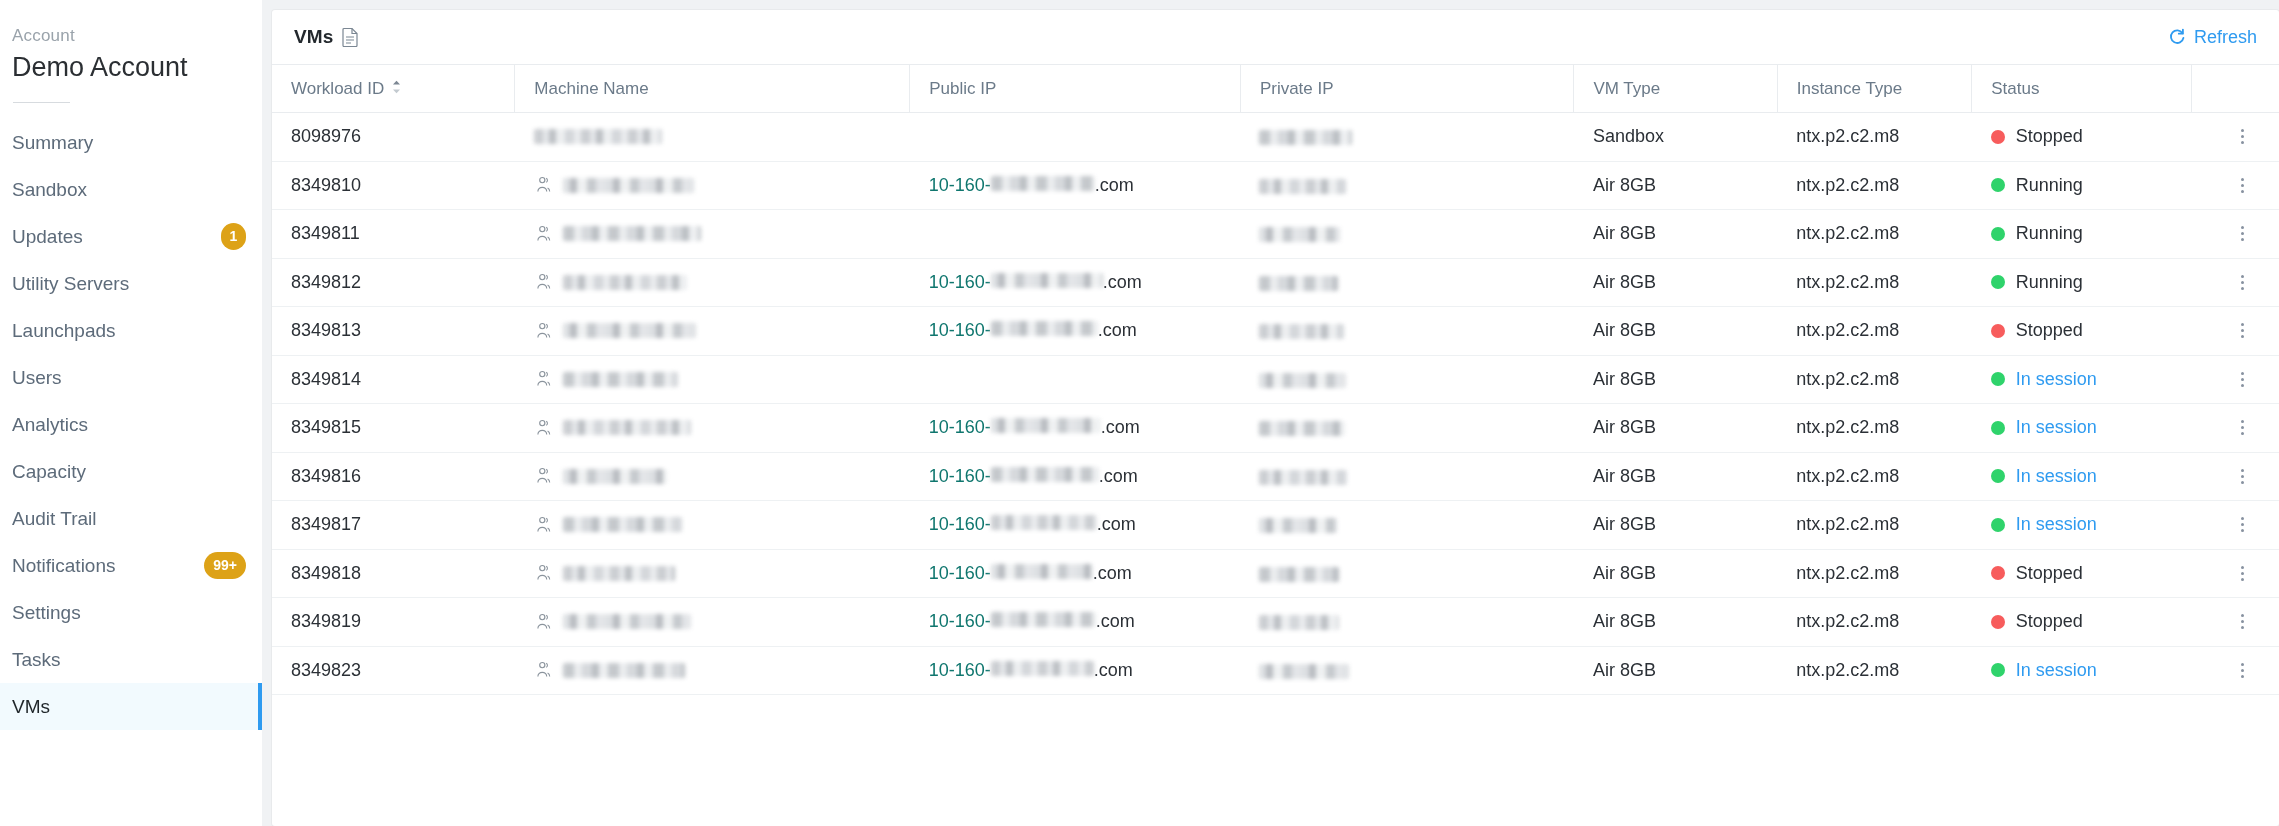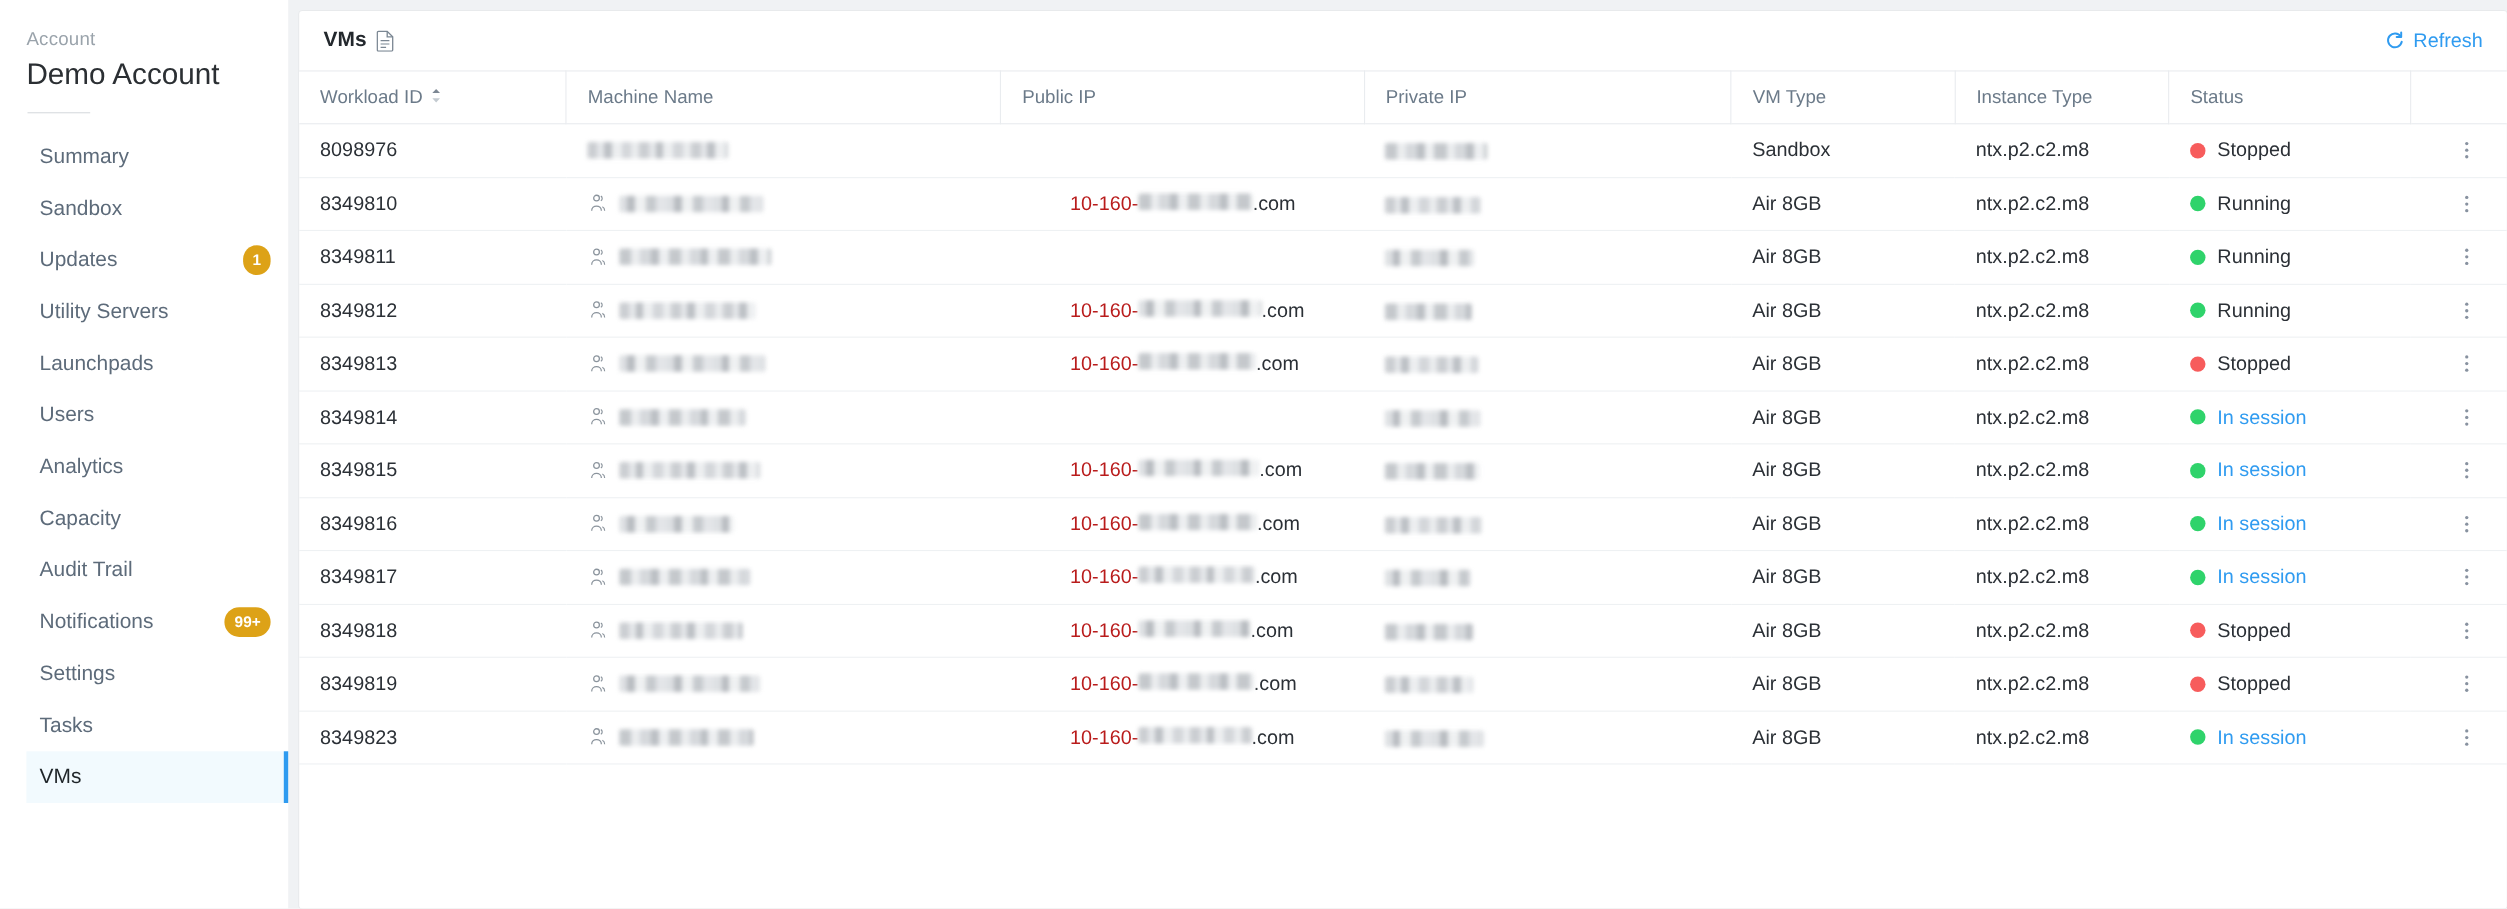"Account" .sidebar { padding-left: 12px -> none }
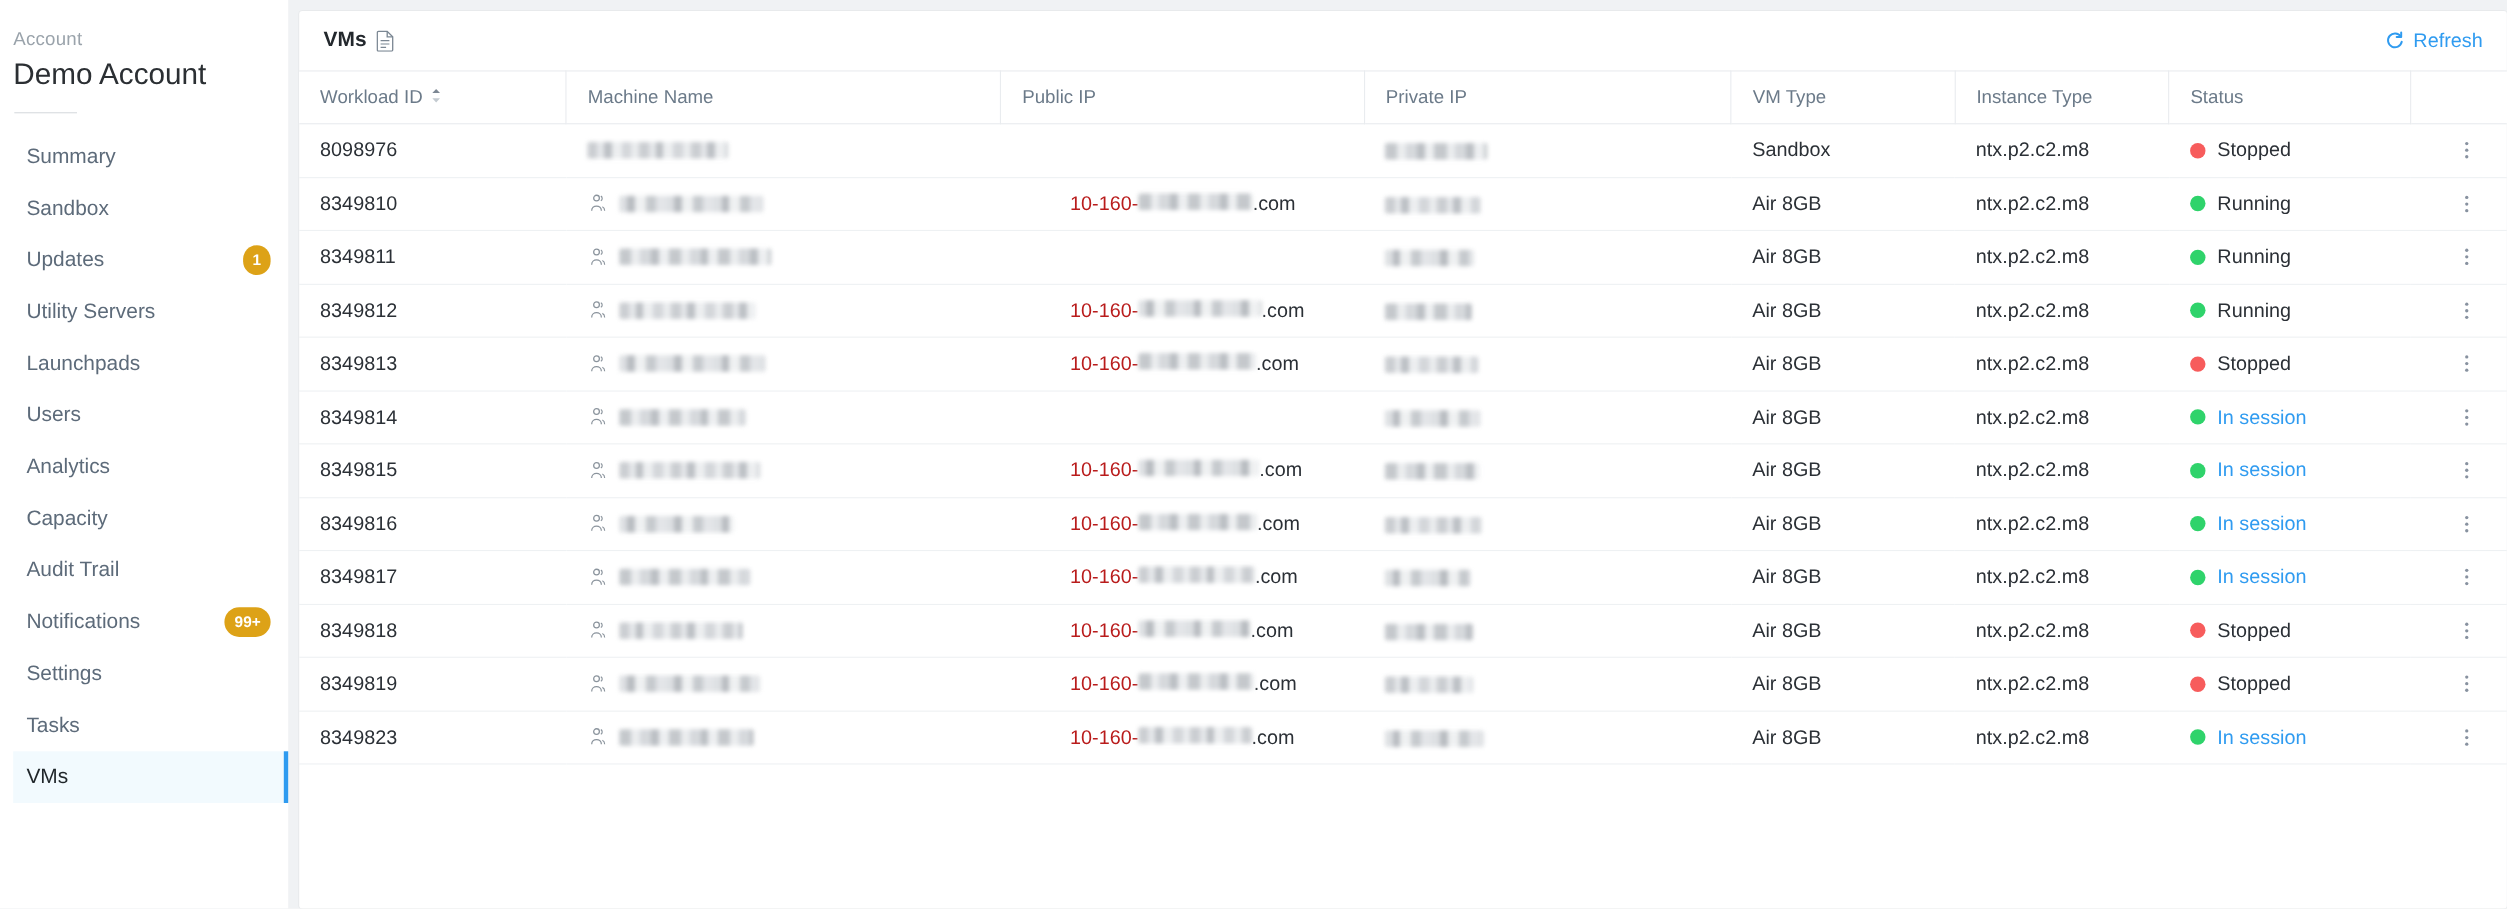"Summary" .nav { margin-left: 12px -> none }
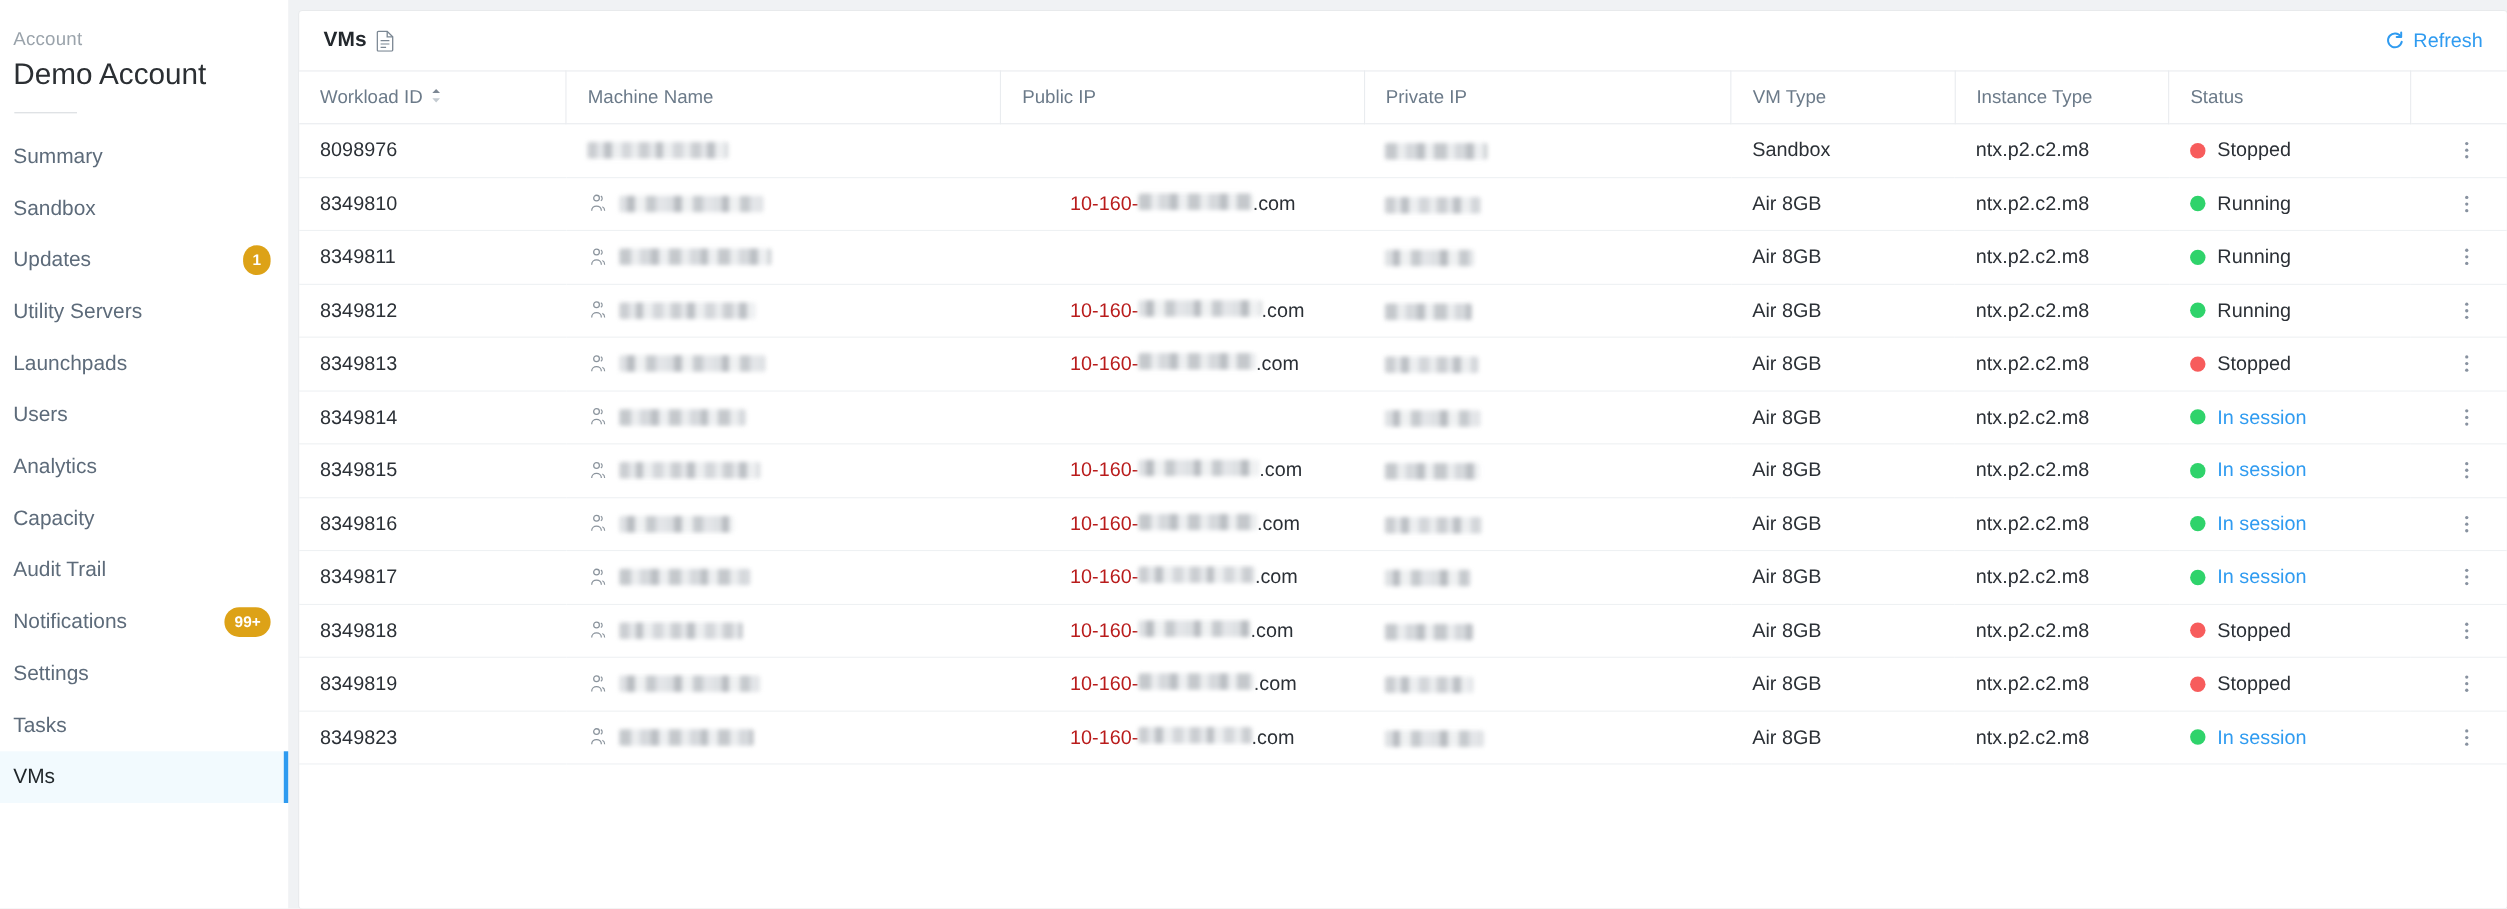"10-160-" .pub-prefix { color: #b91c1c -> #0f766e; margin-left: 44px -> none }
